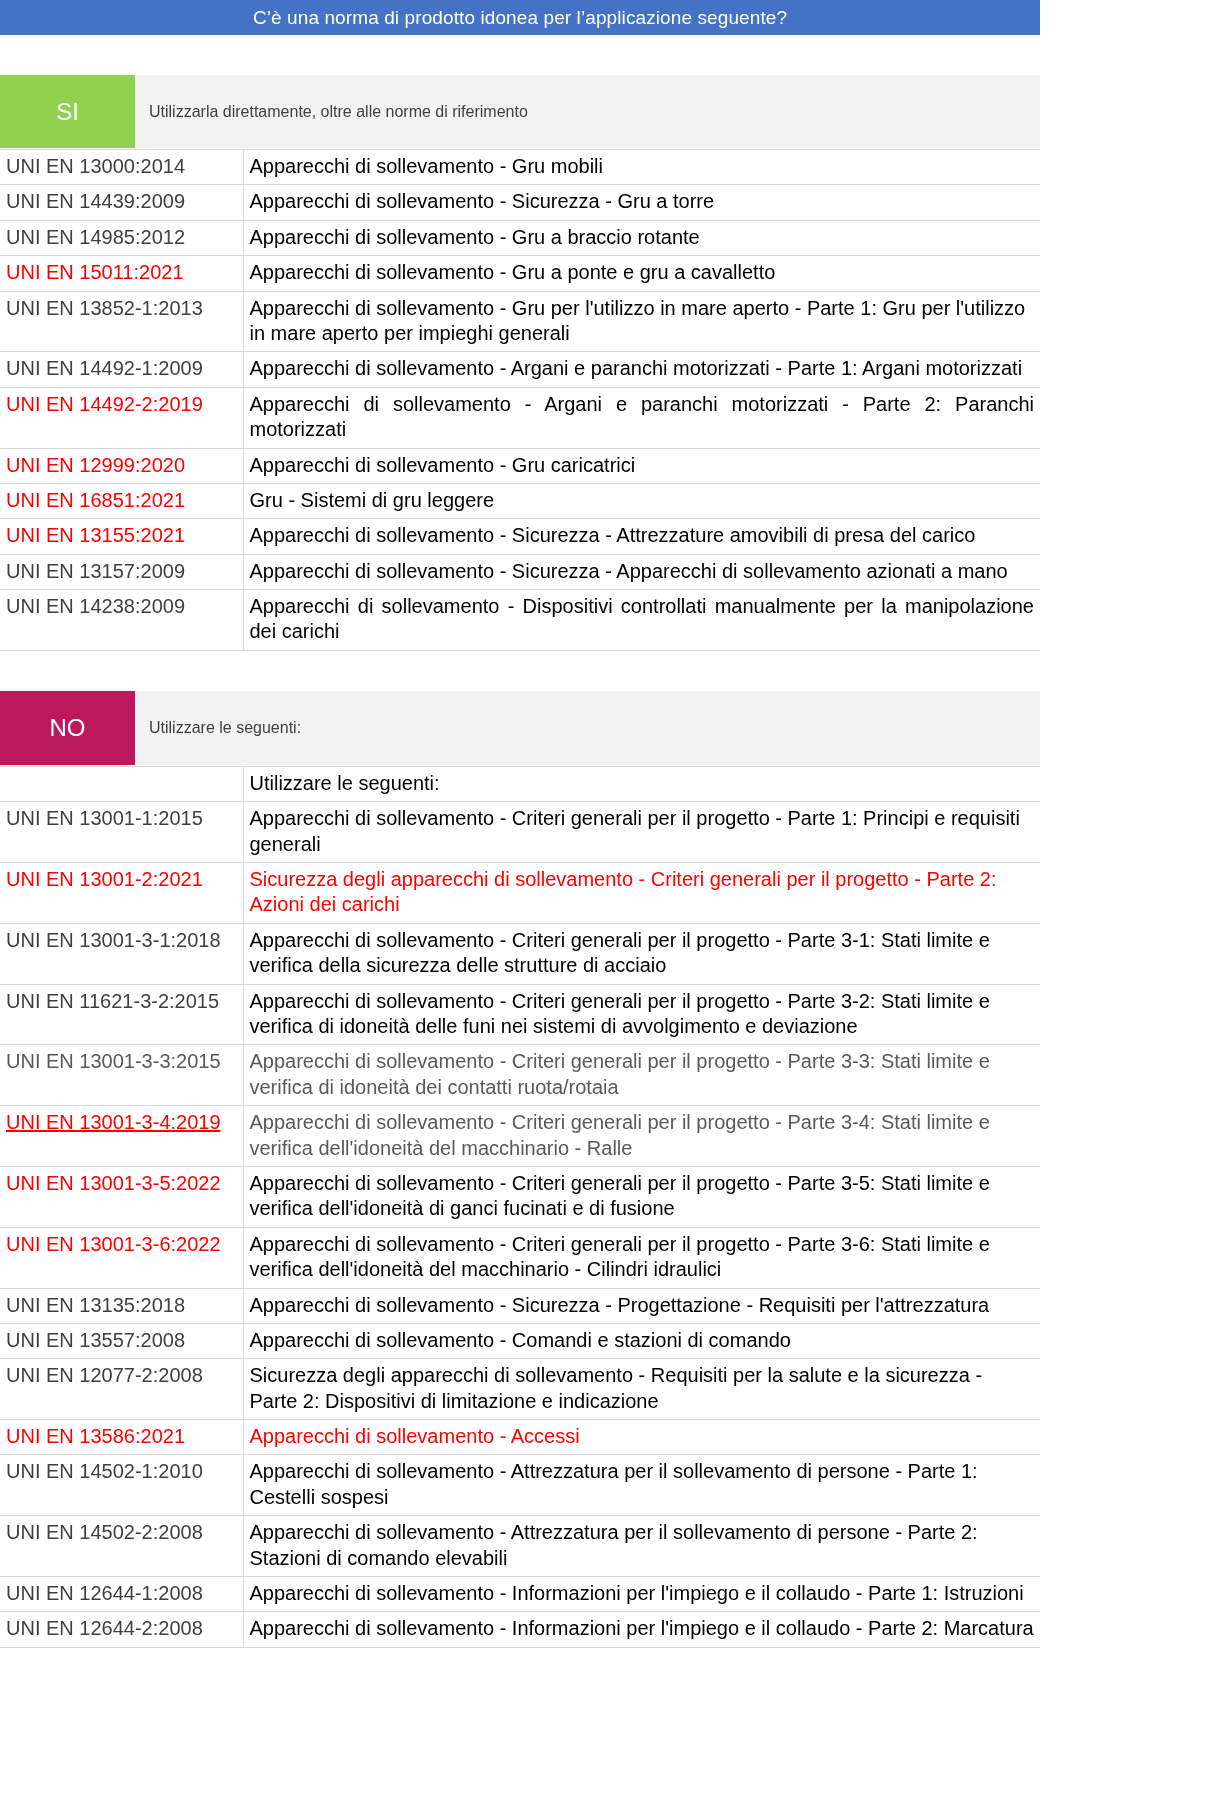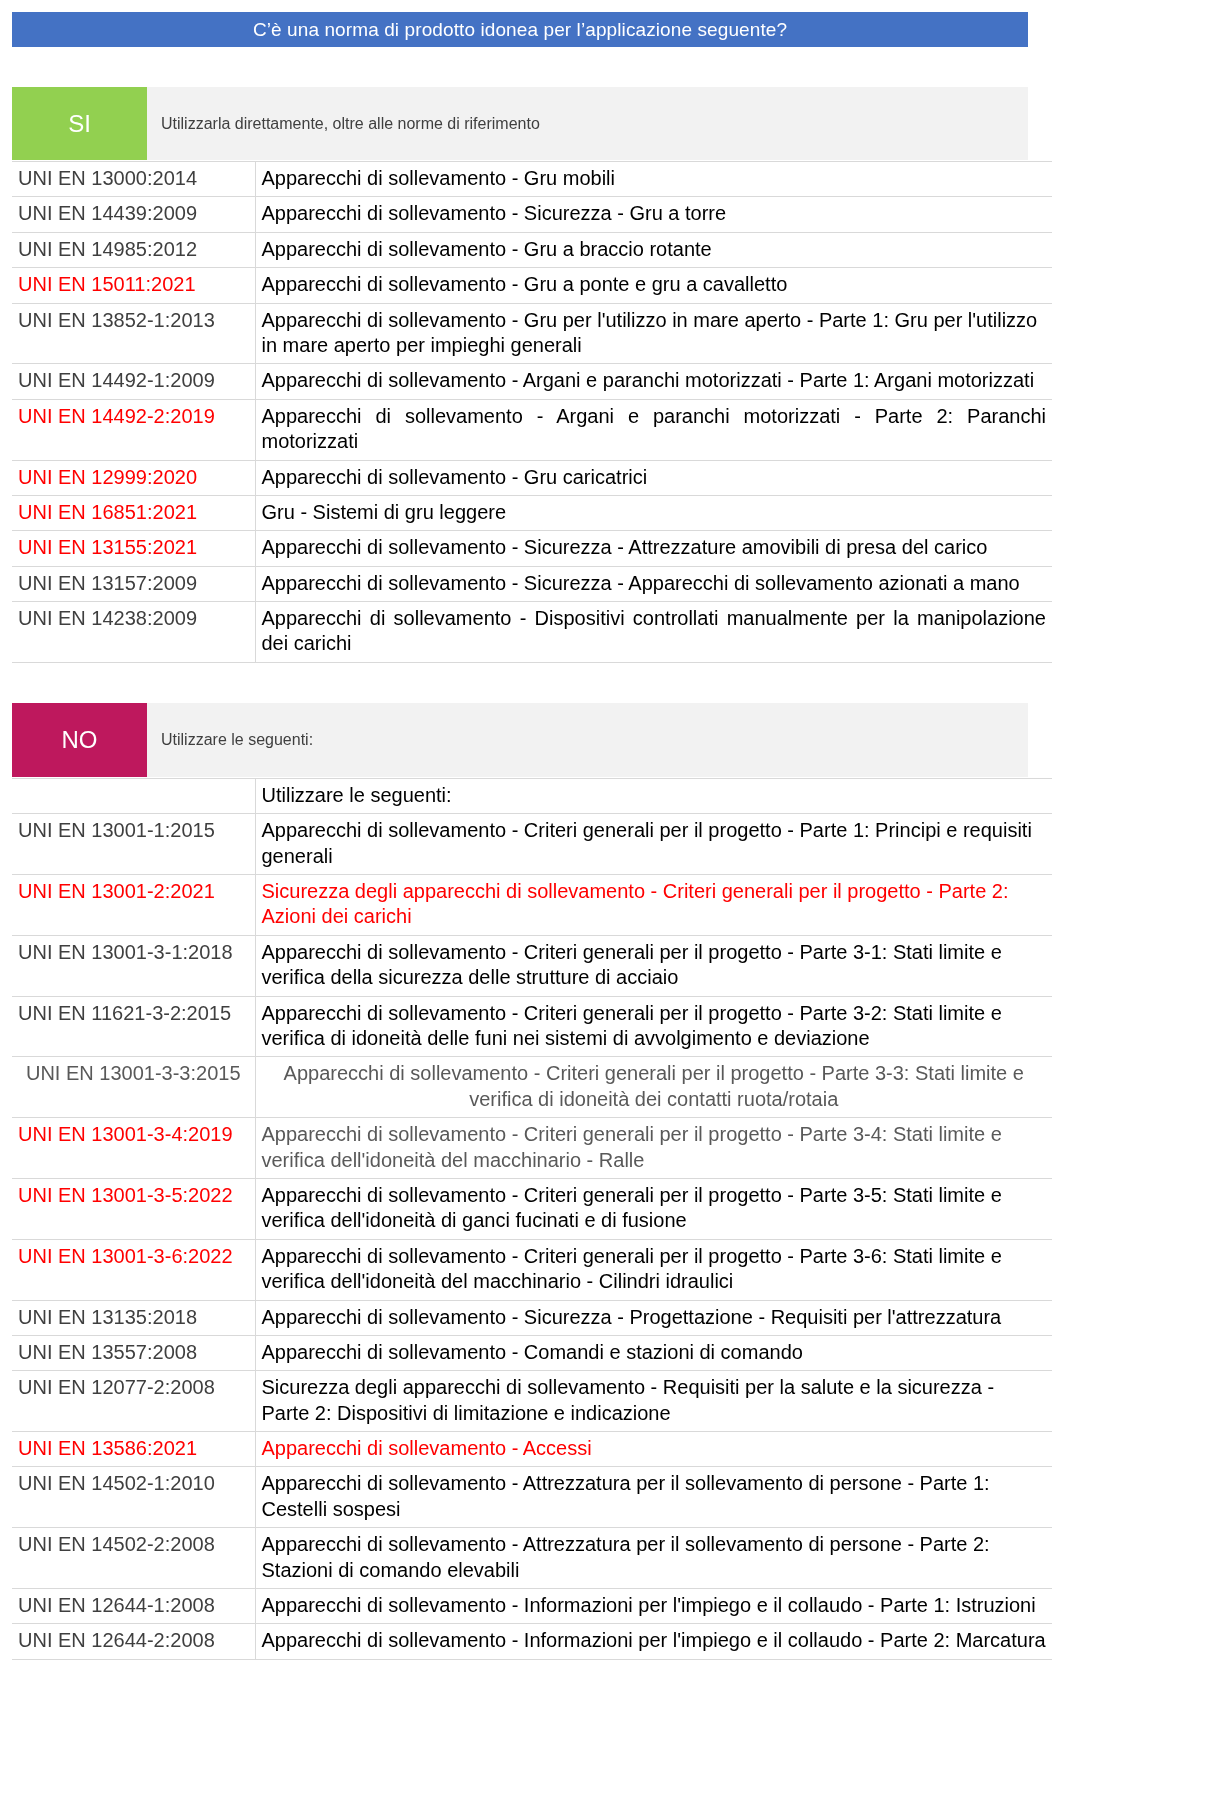"C’è una norma di prodotto" .sheet { padding: 12px -> 0 }
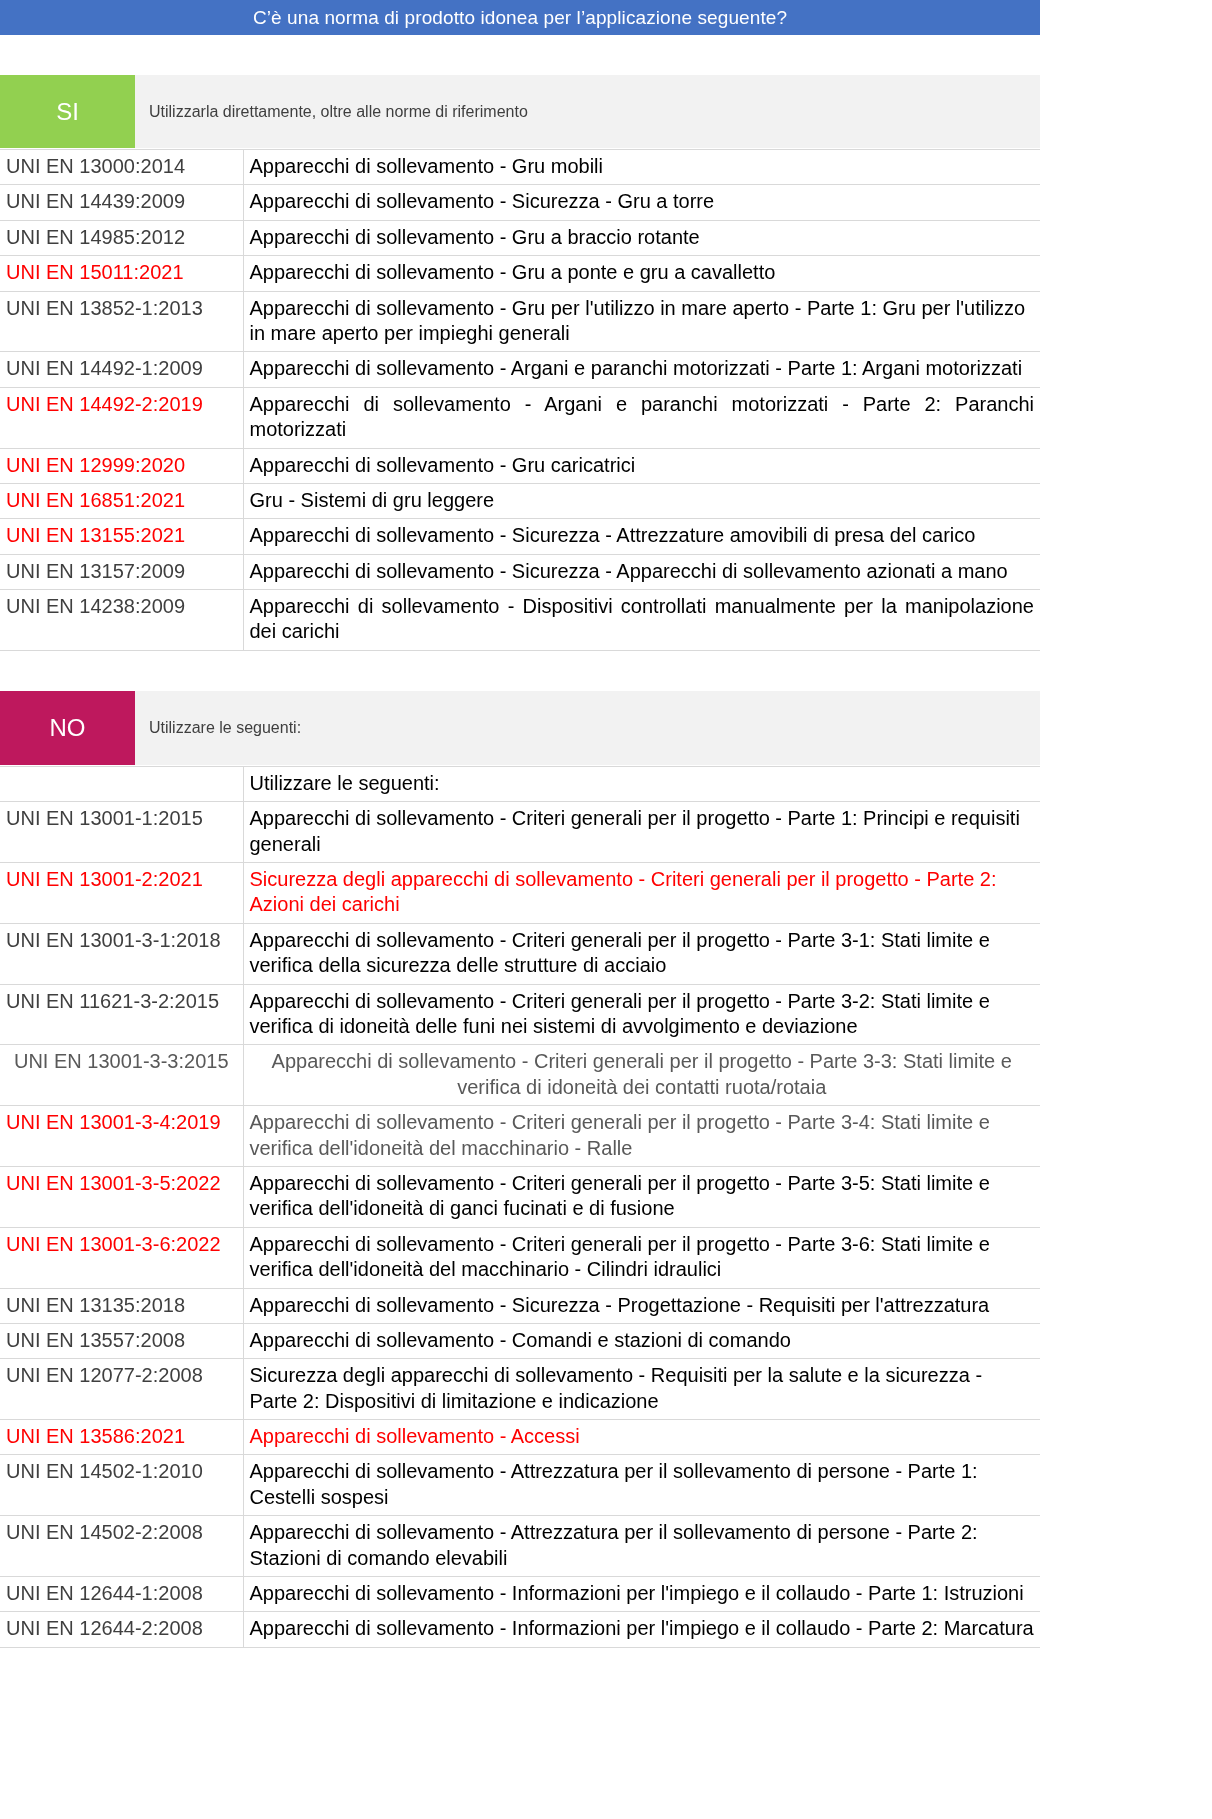"UNI EN 13001-3-3:2015" tr.gray td.code, tr.gray td.title { text-align: center -> none }
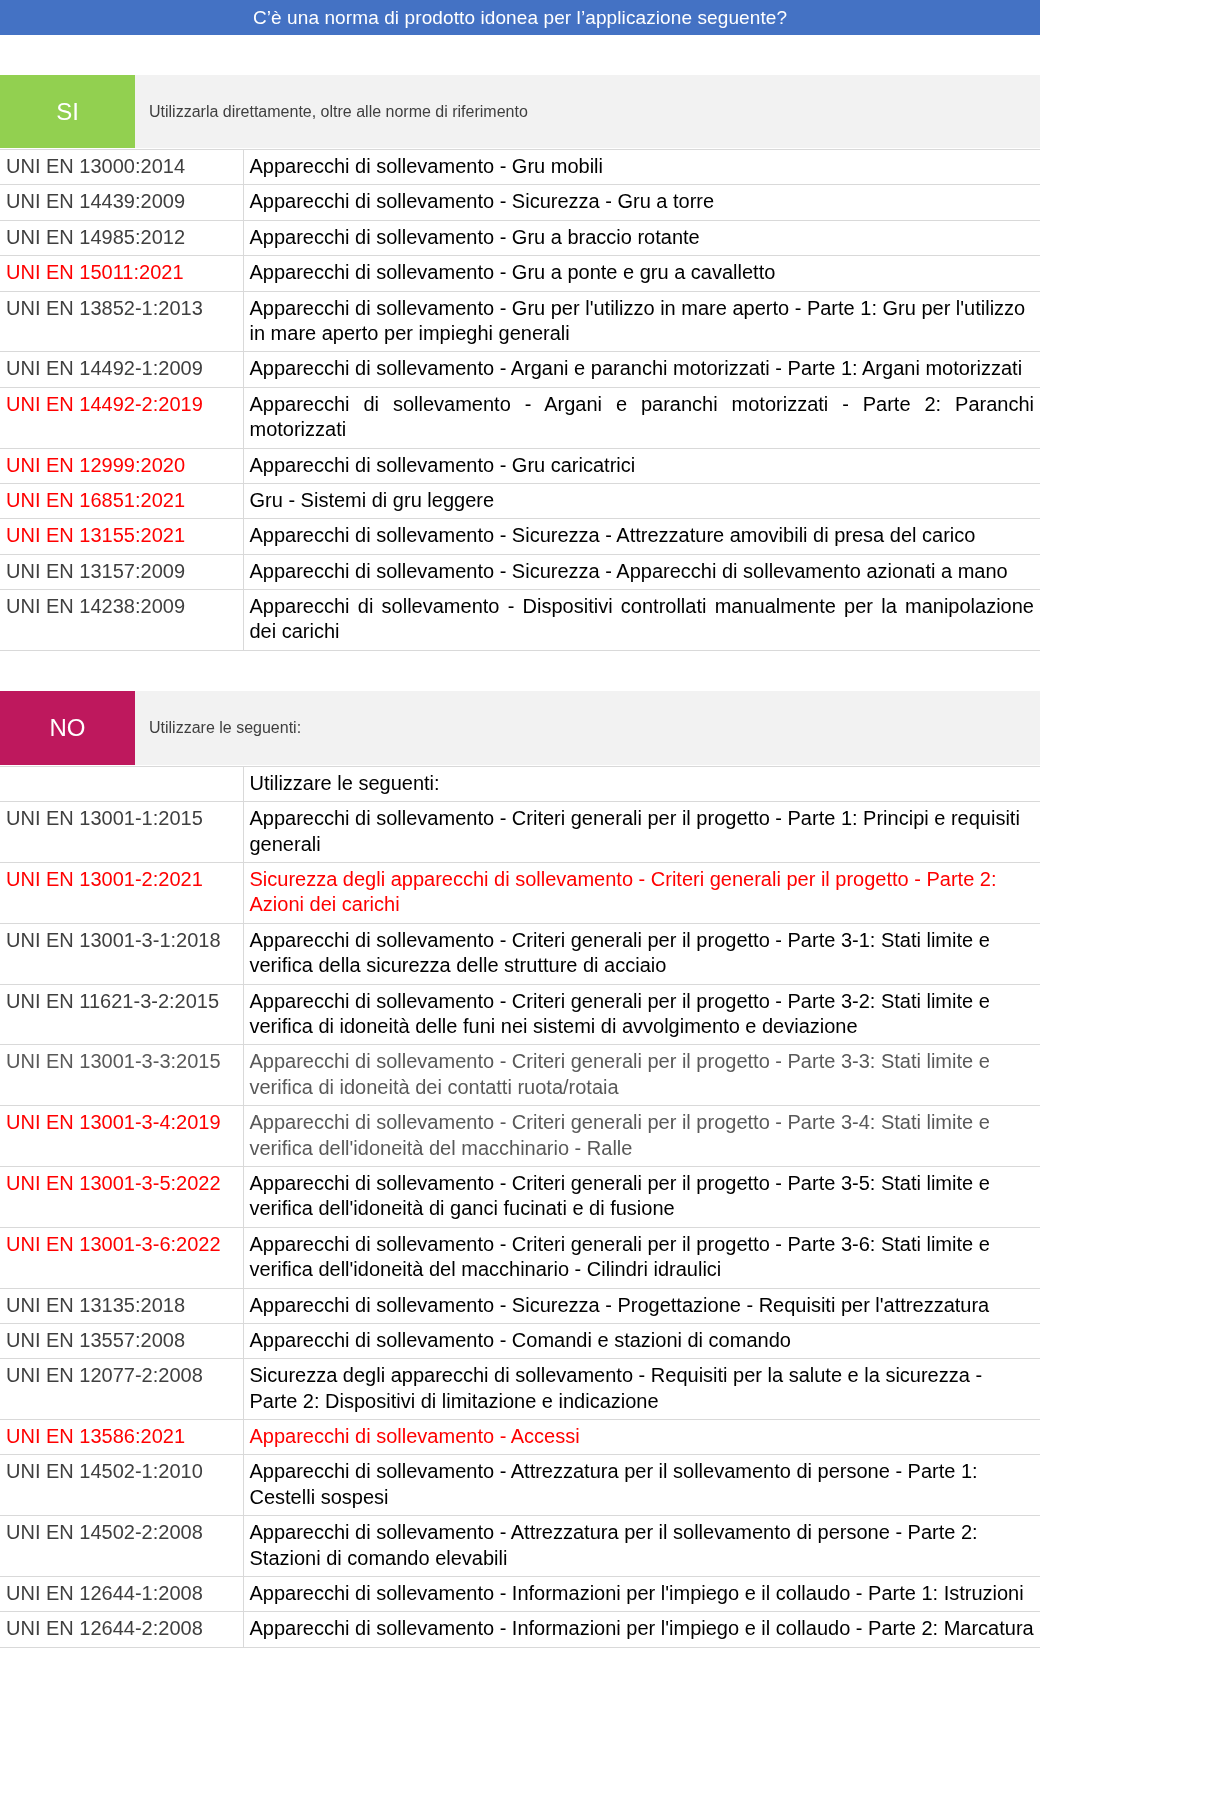"UNI EN 13001-3-4:2019" td.code { text-decoration: none -> underline }
